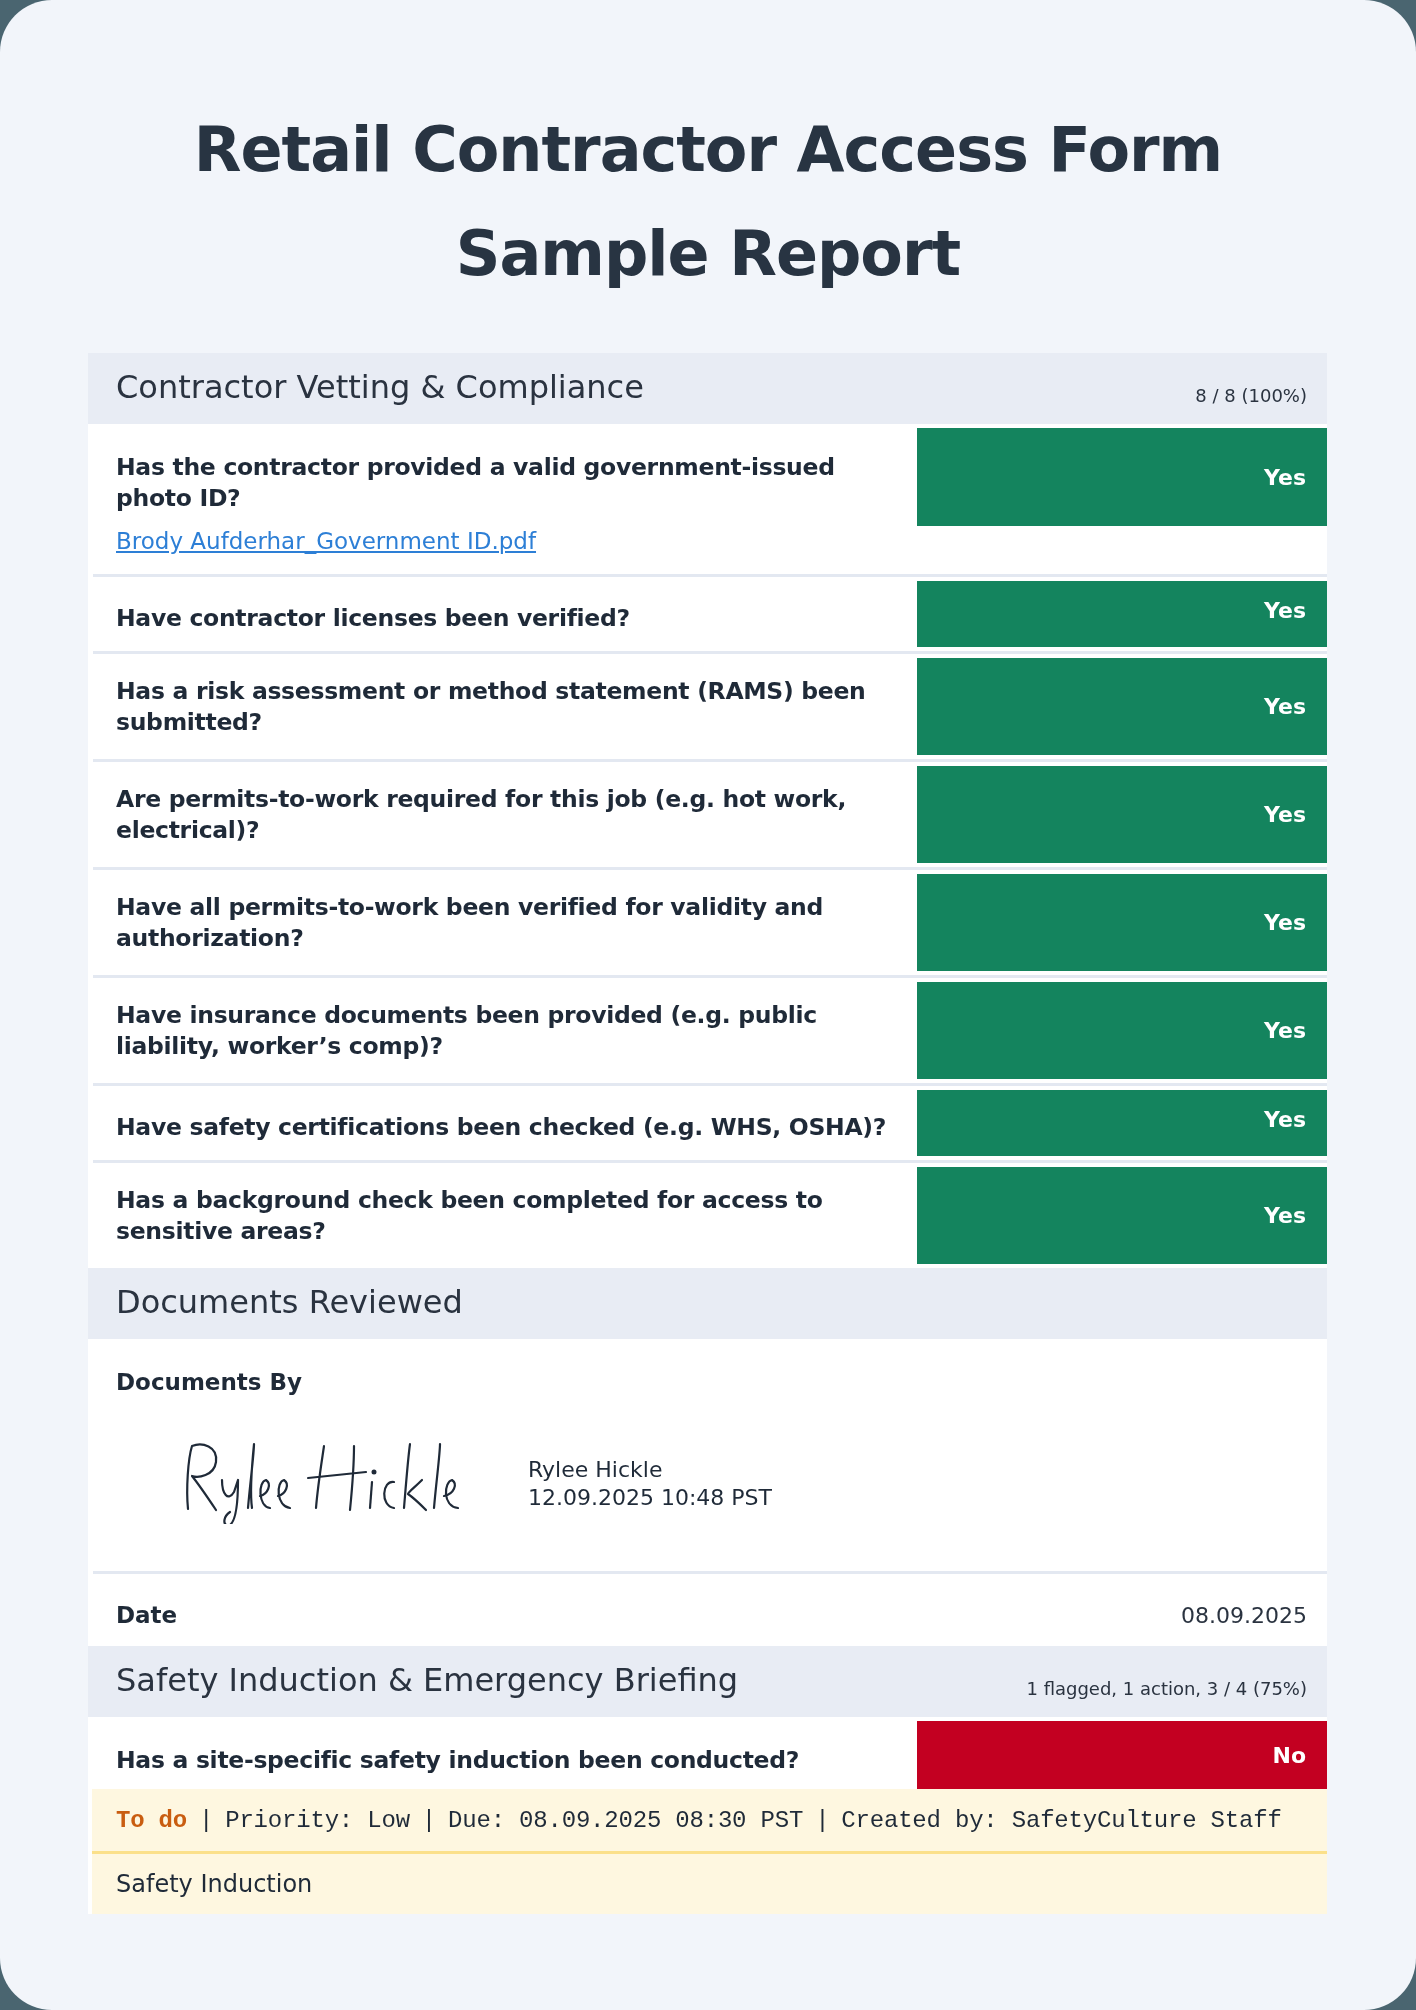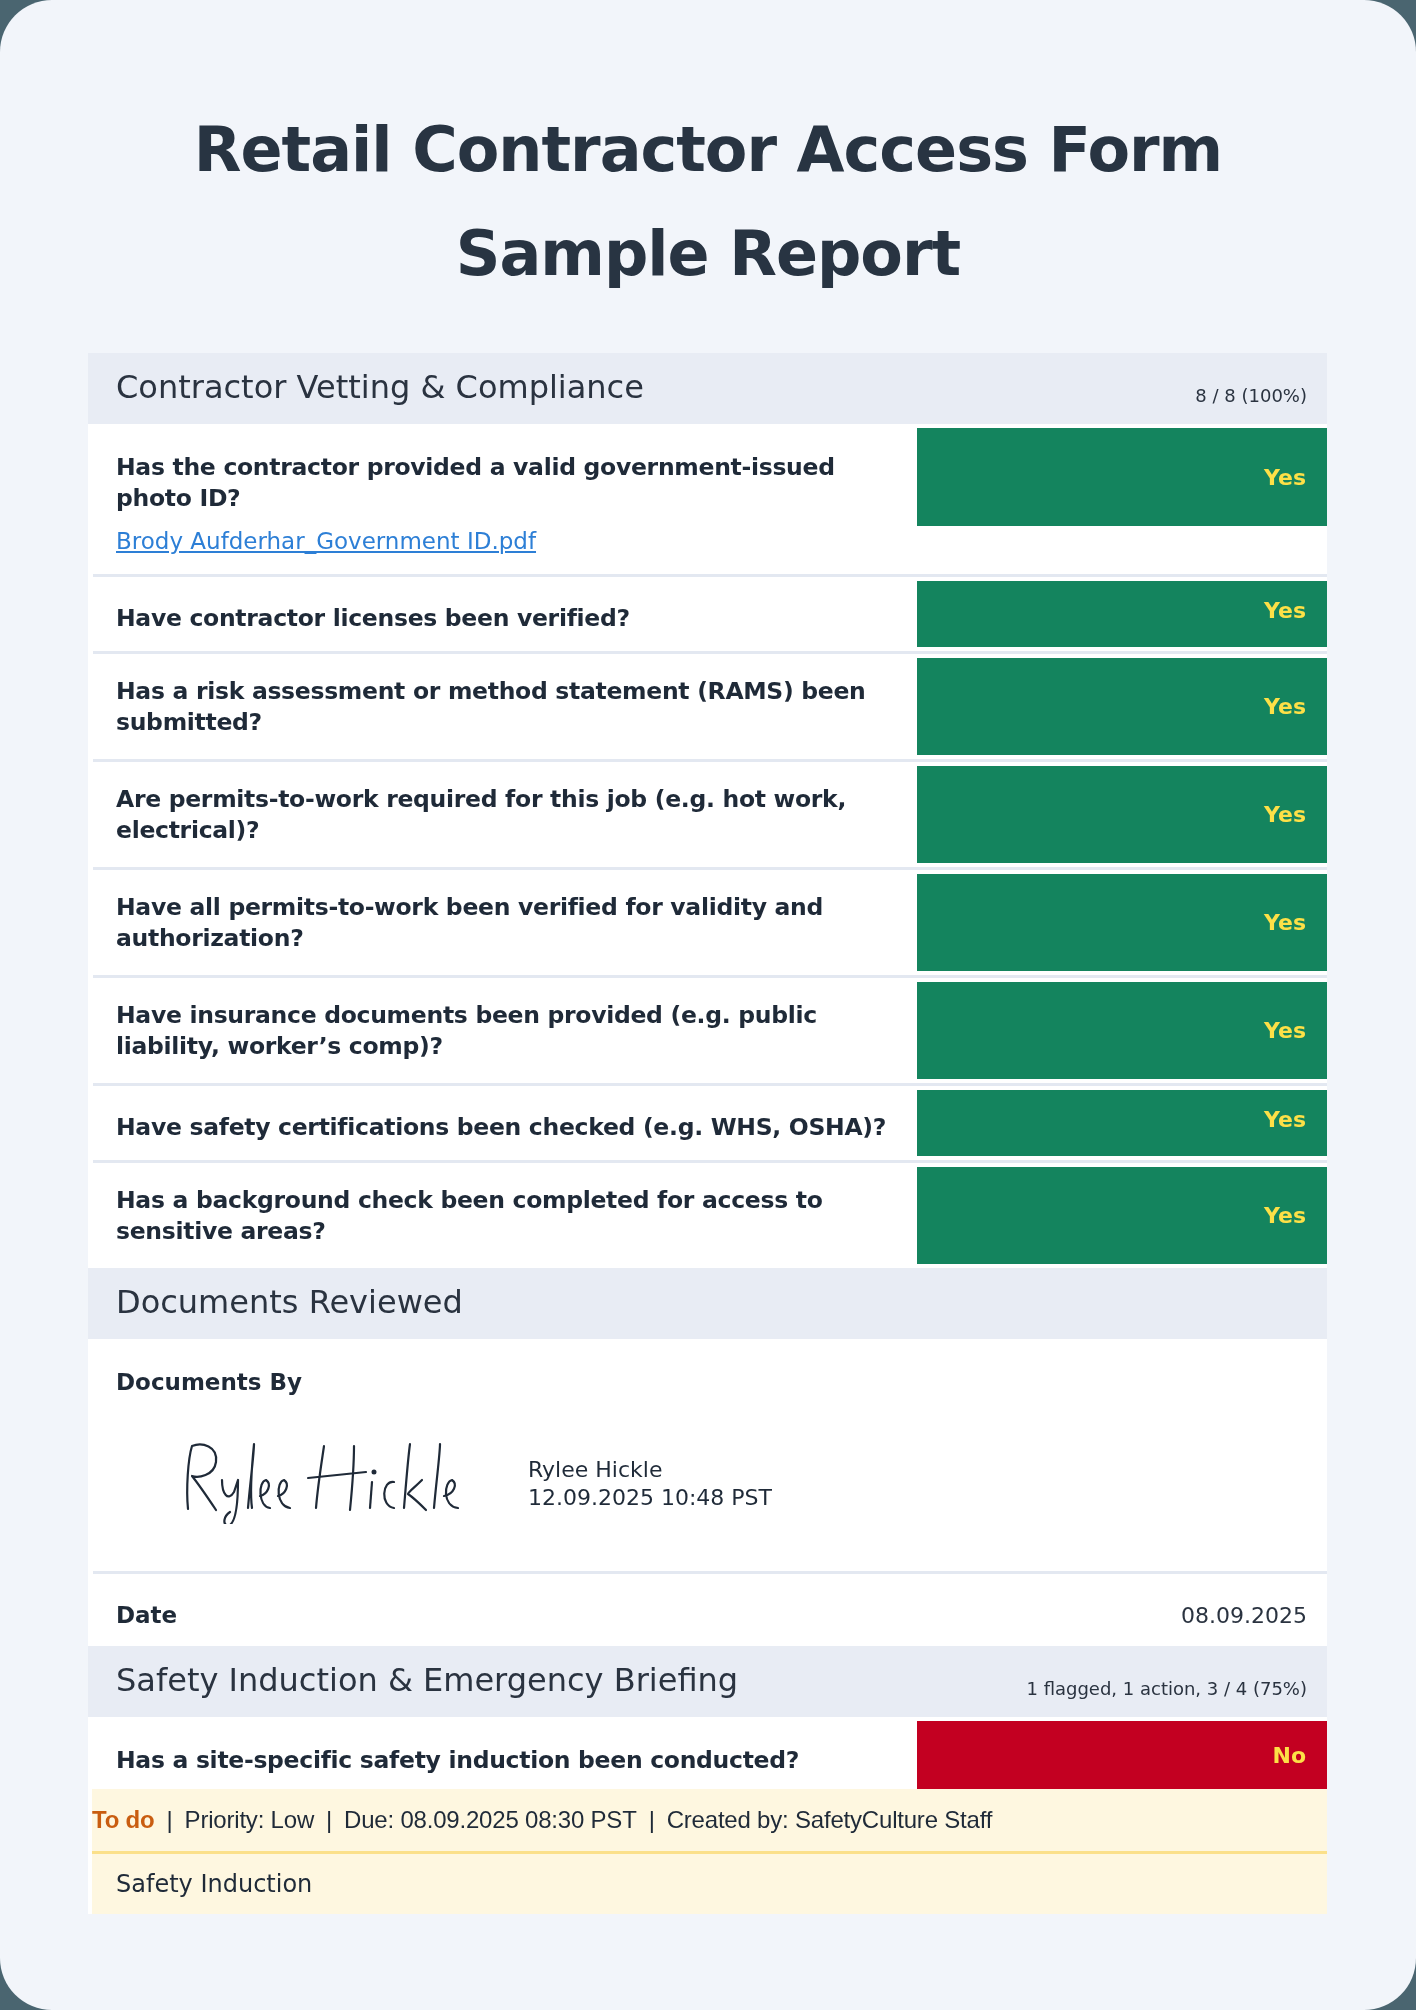"Yes" .q-answer { color: #fde047 -> #ffffff }
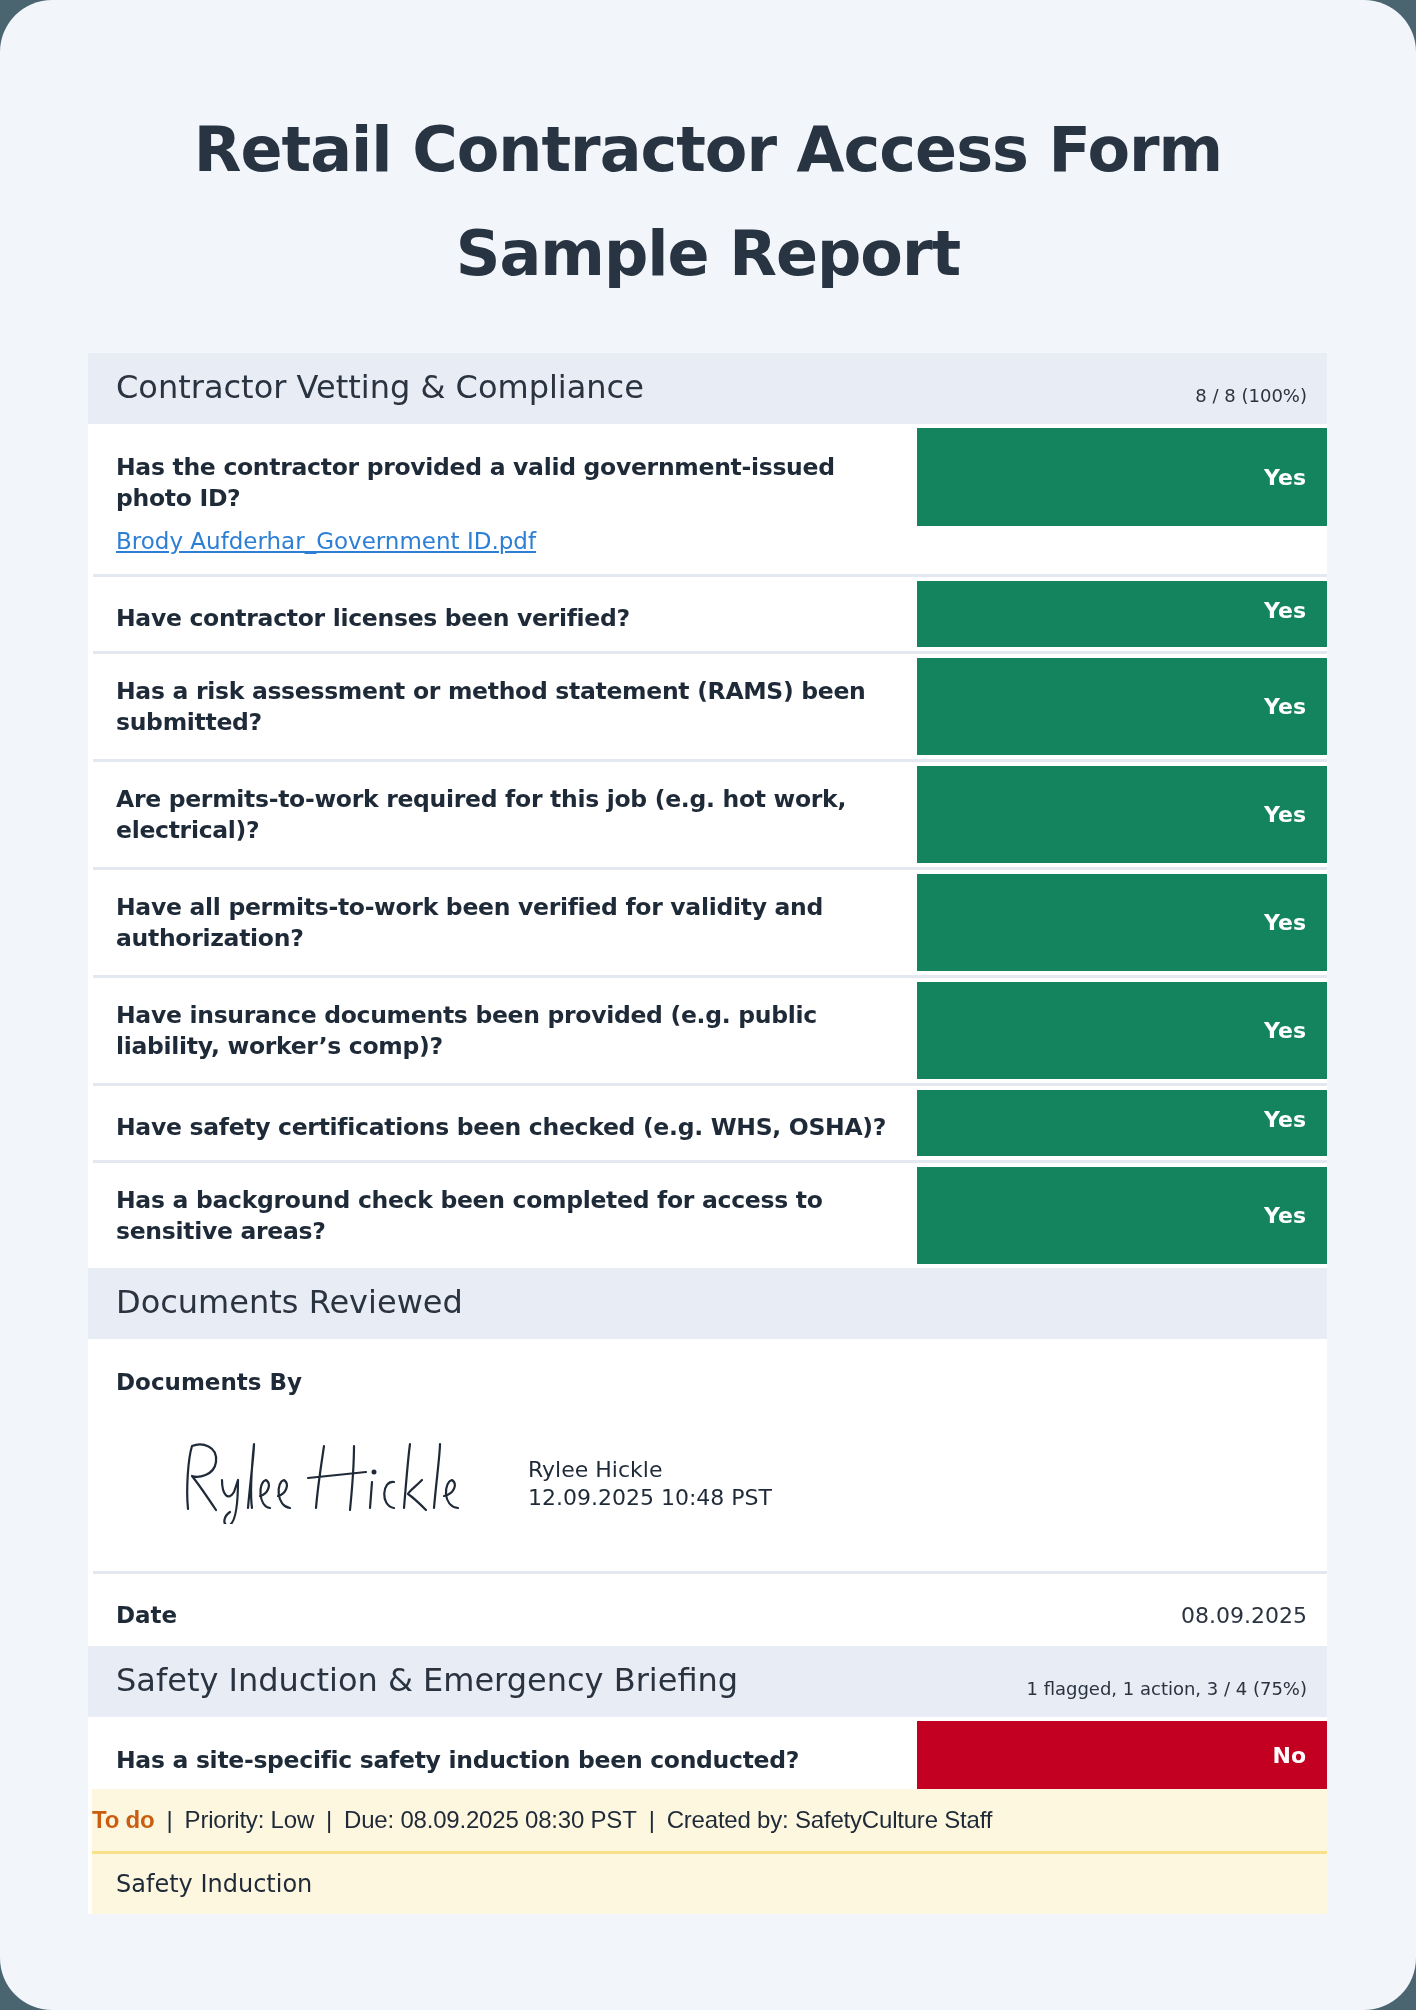"To do" .action-meta { font-family: Liberation Sans, sans-serif -> Liberation Mono, monospace; padding-left: none -> 24px }
